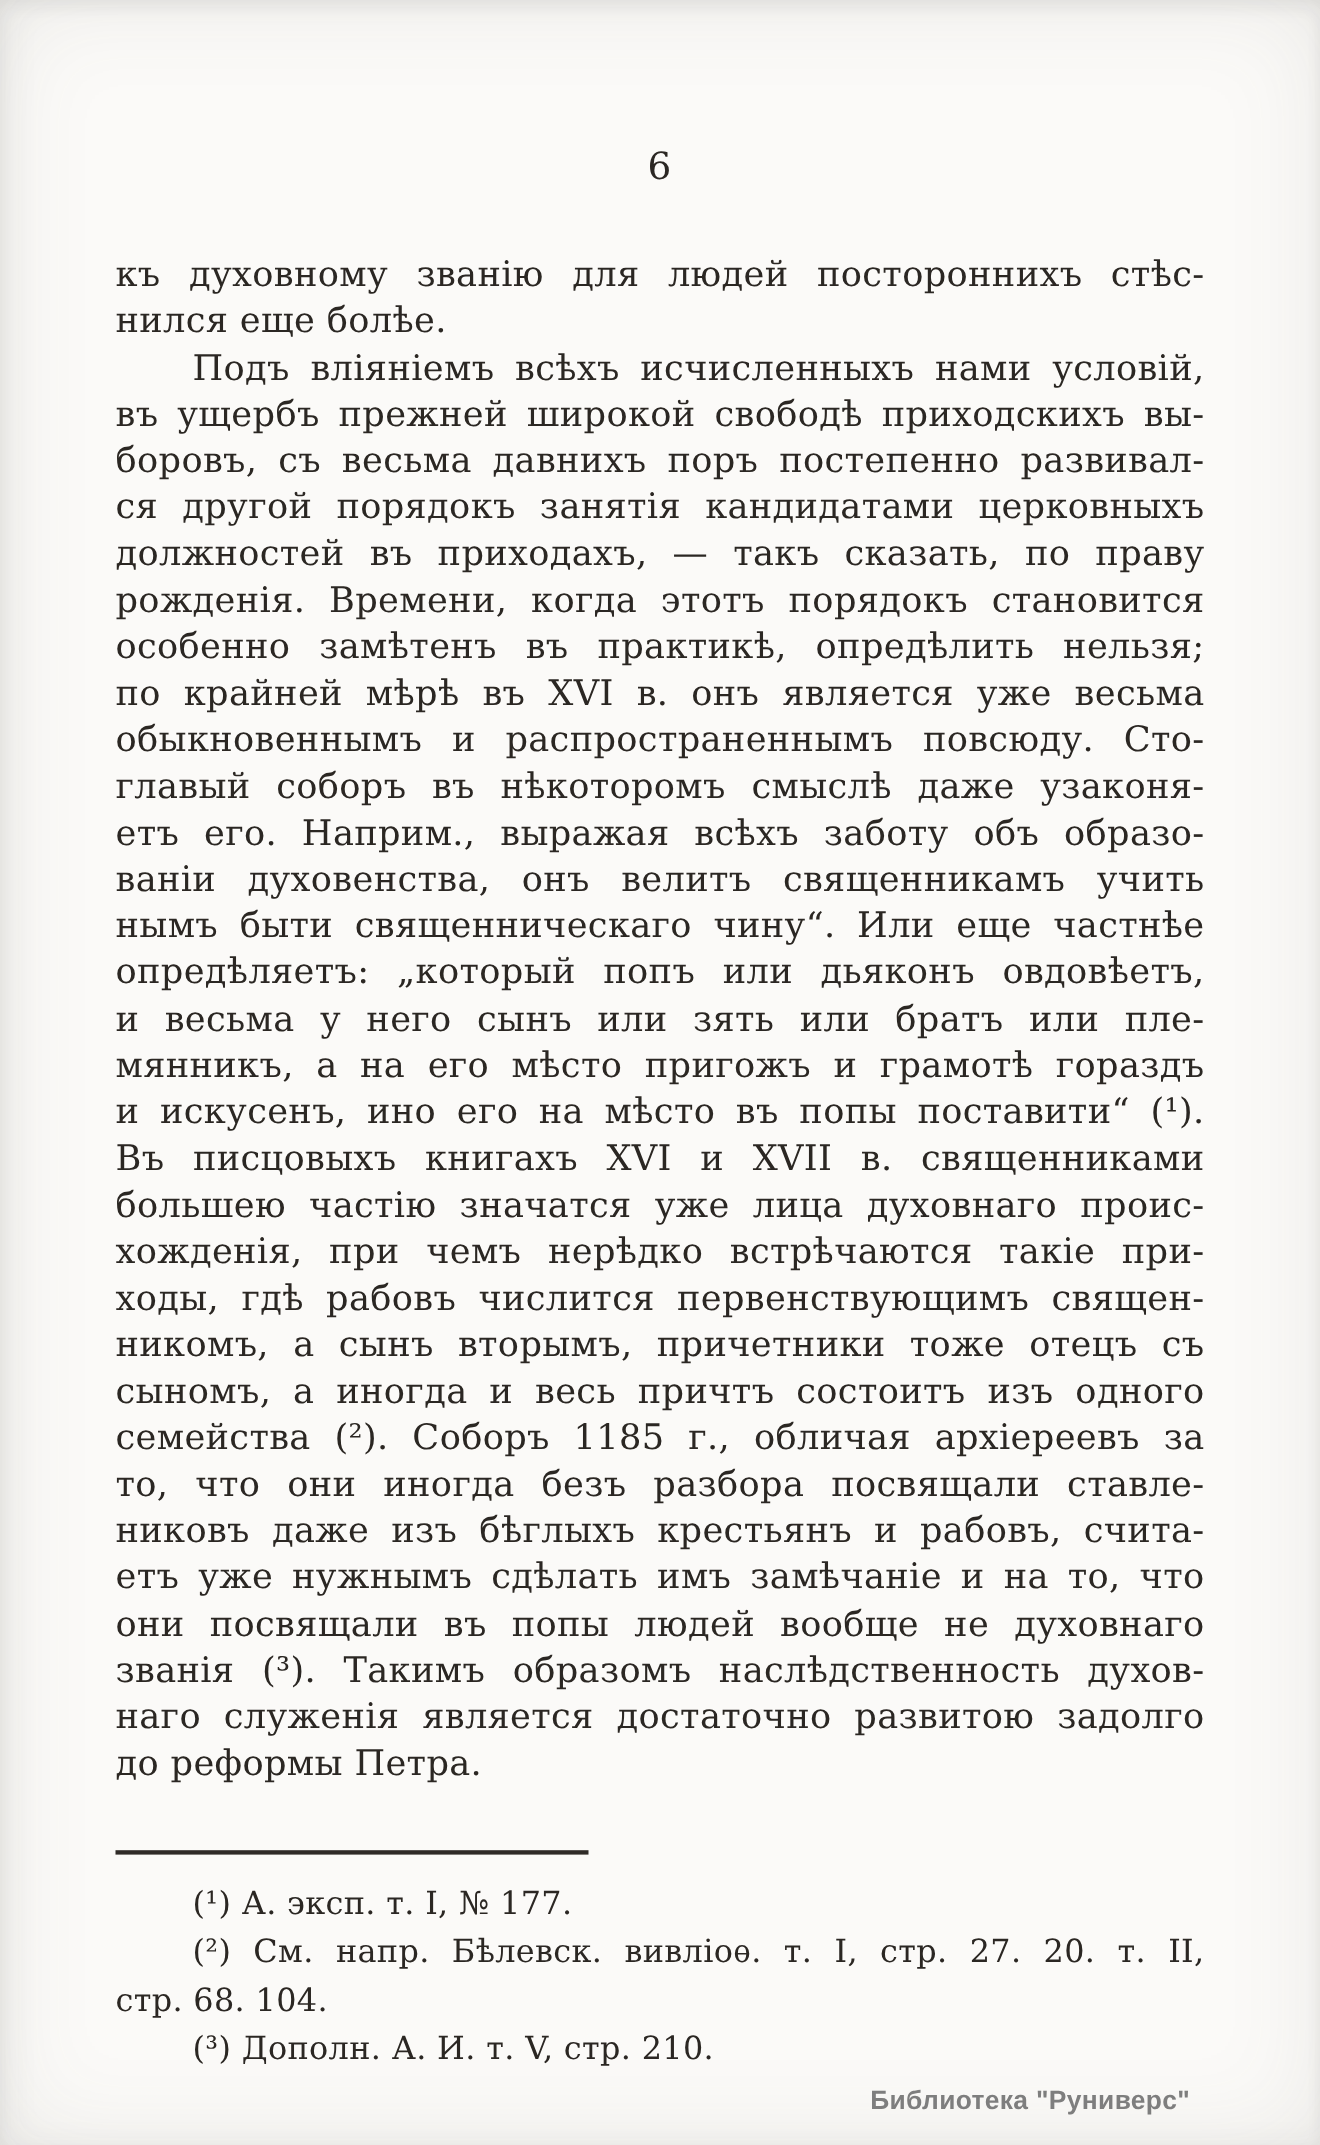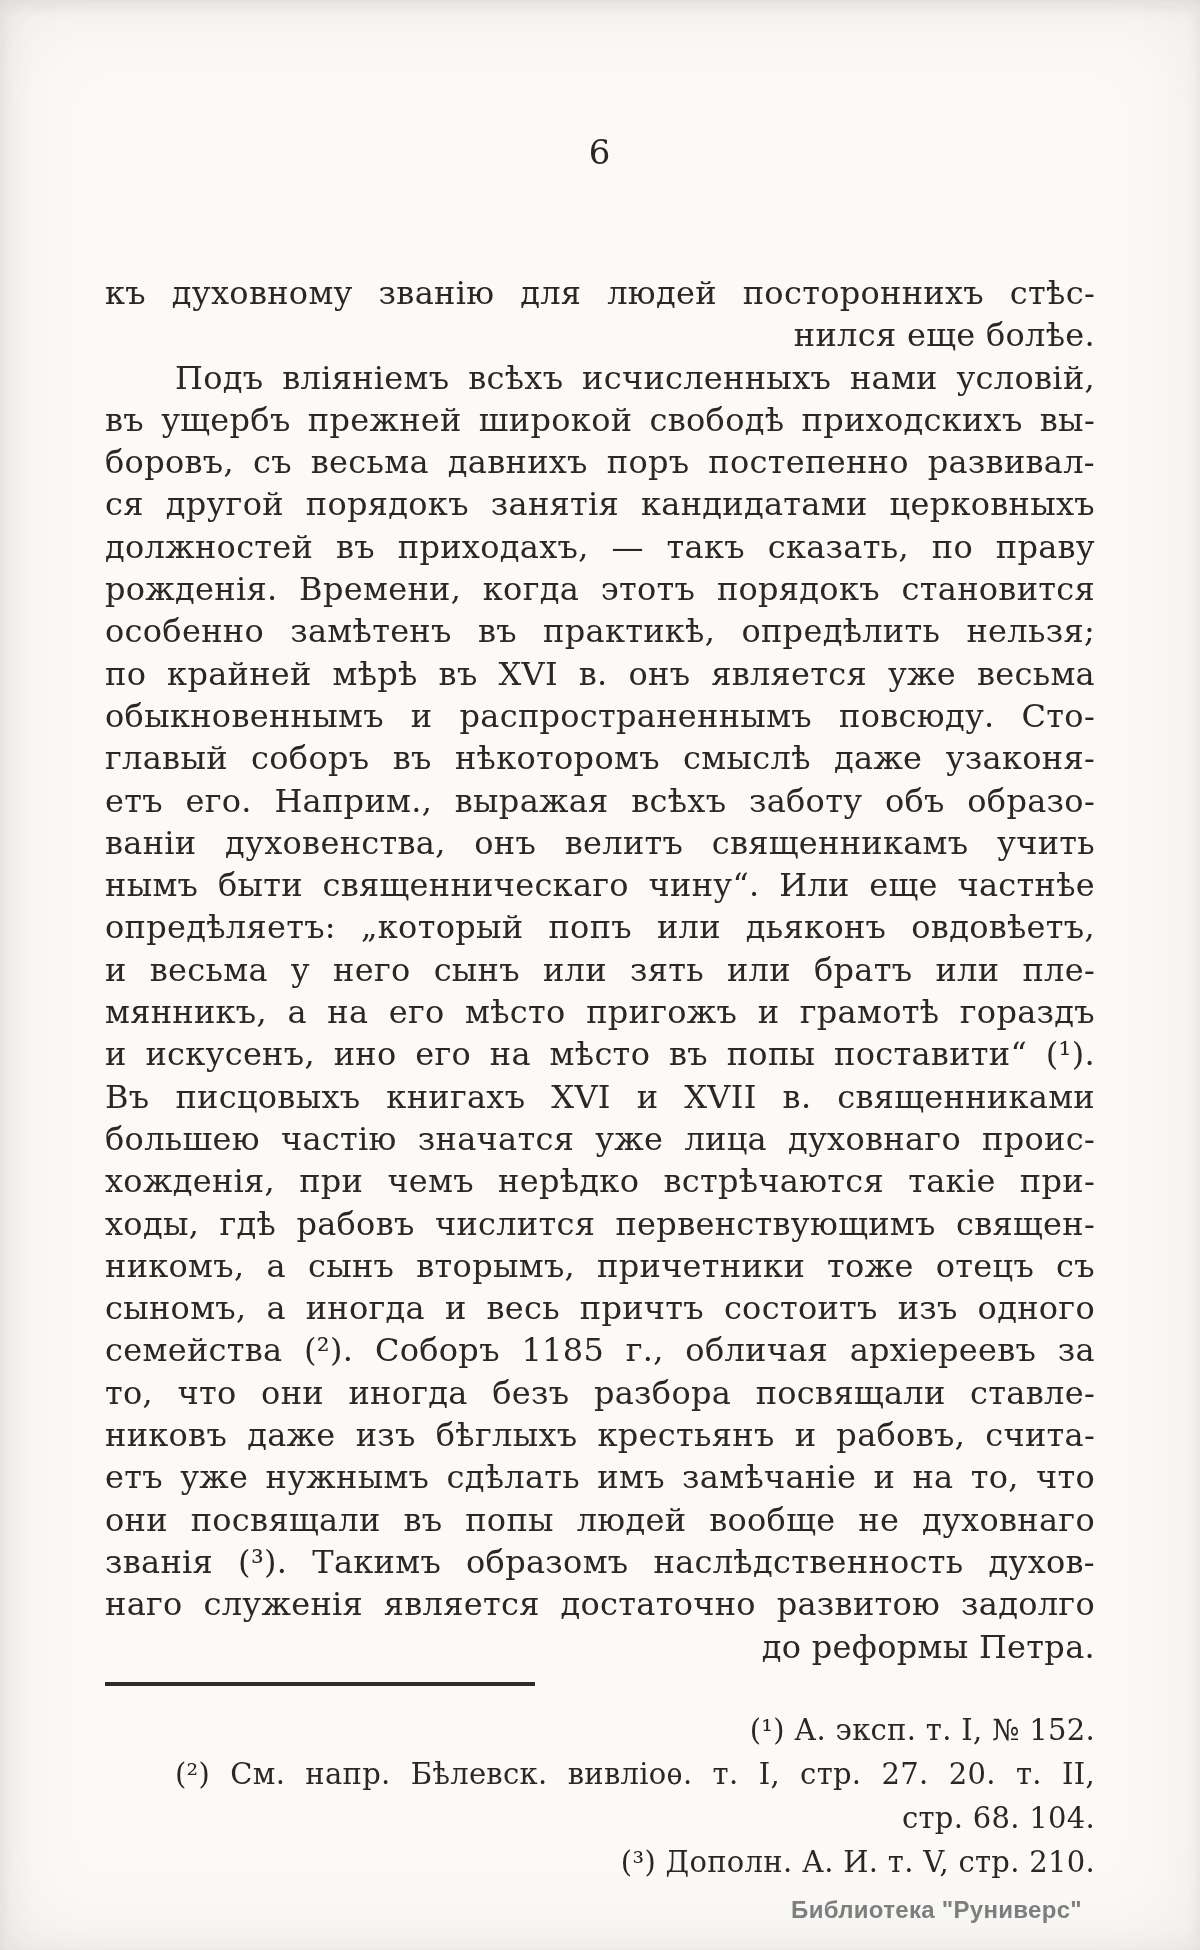"къ духовному званію для людей" .body-text { margin-top: 44px -> none }
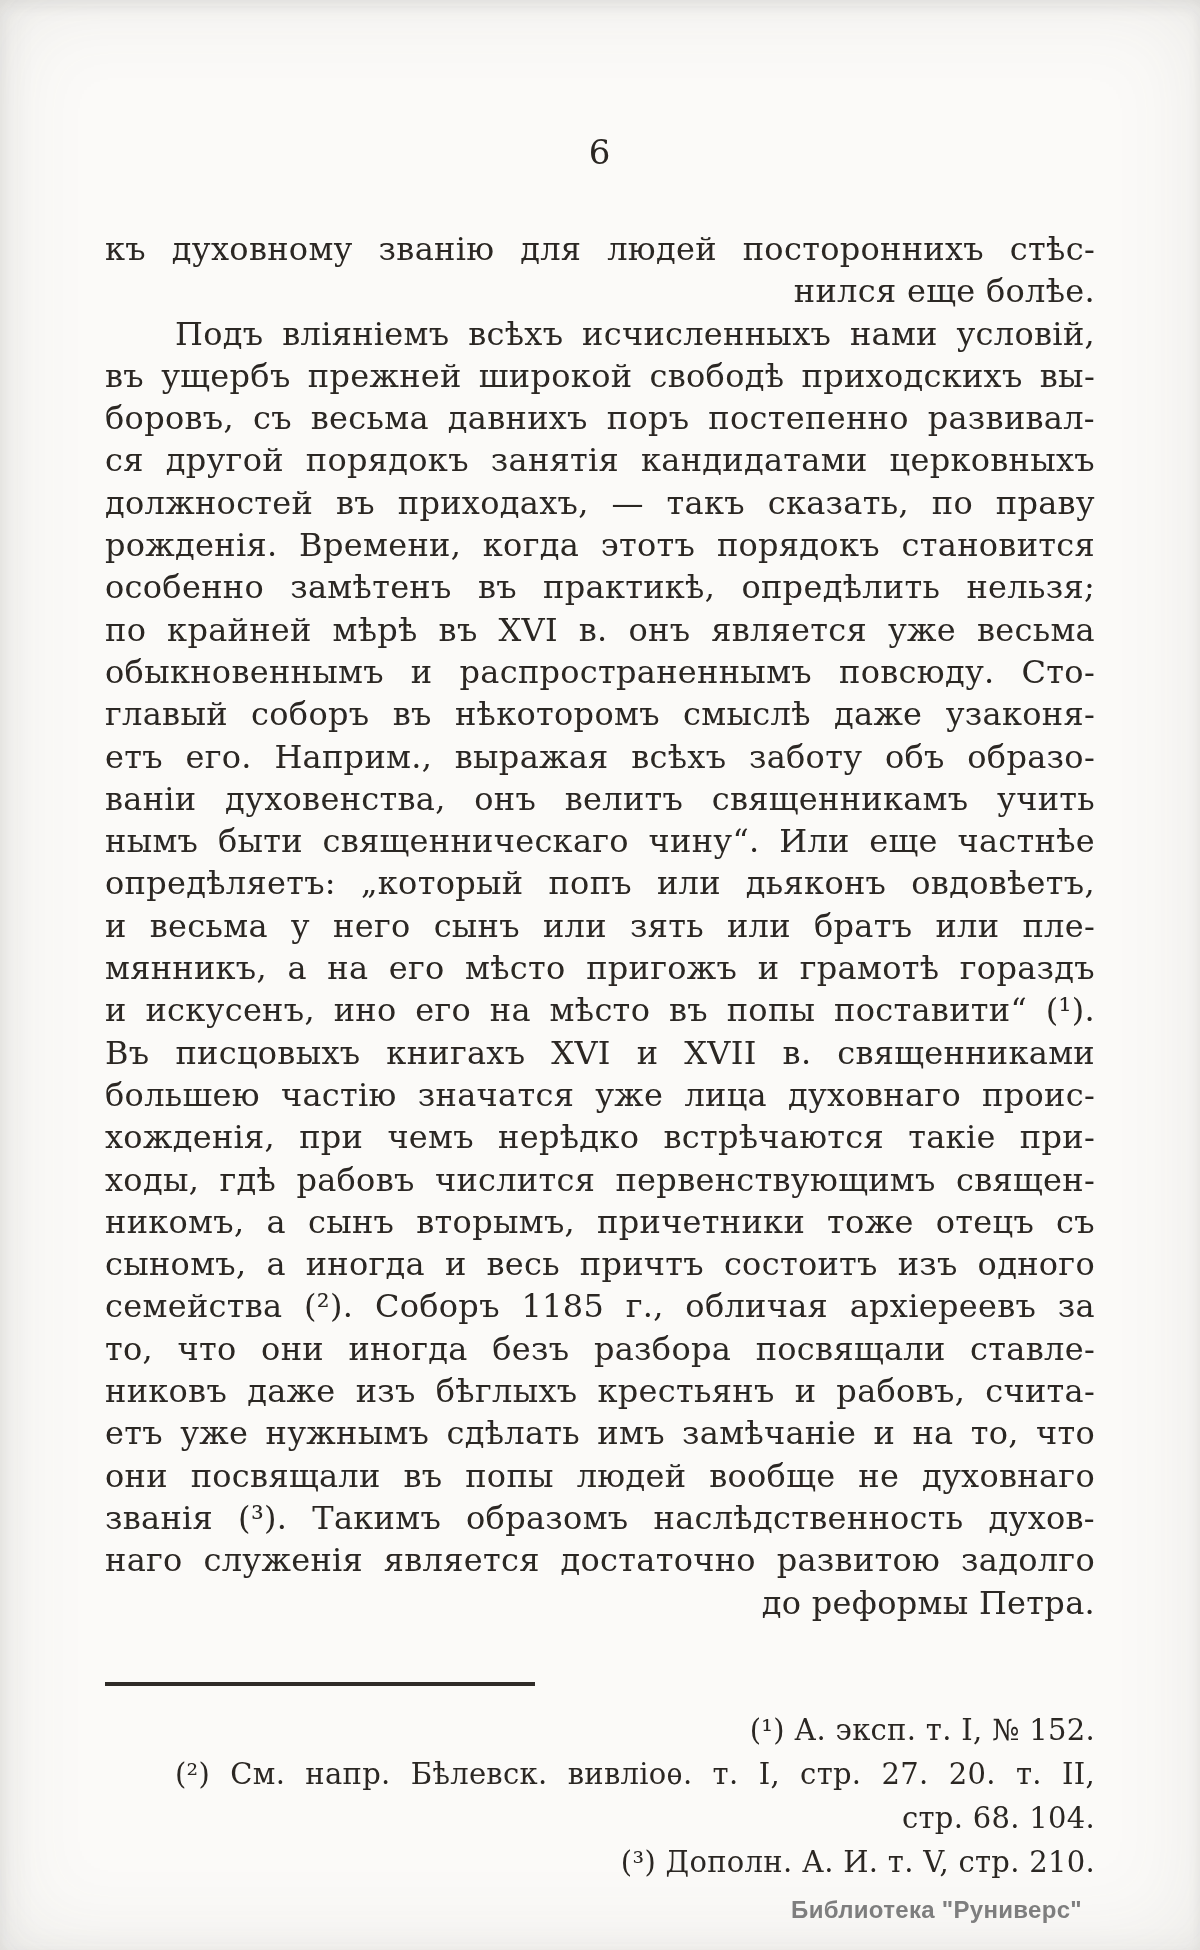"нился еще болѣе." .line { text-align: right -> none }
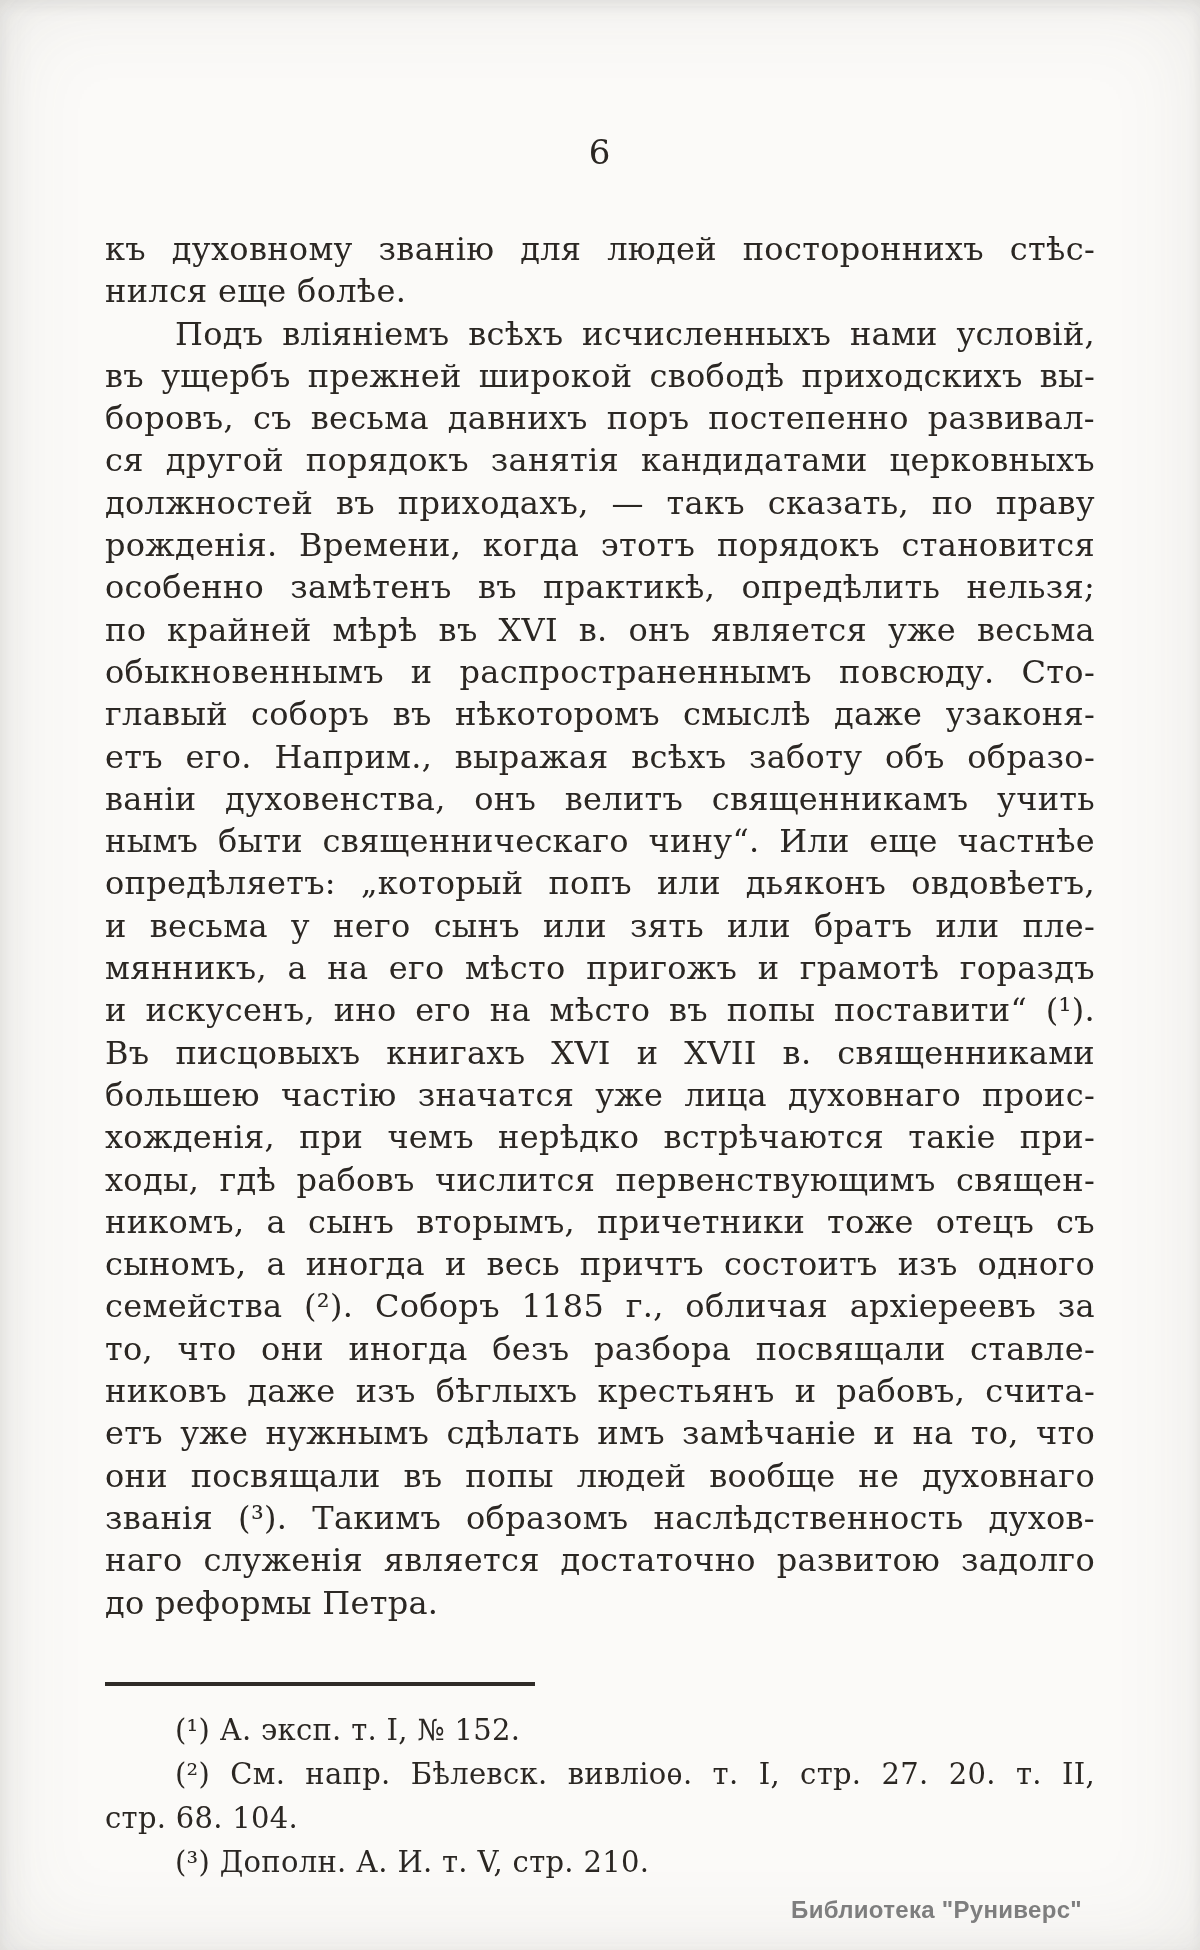"(¹) А. эксп. т. I," div.line { text: 152 -> 177 }
